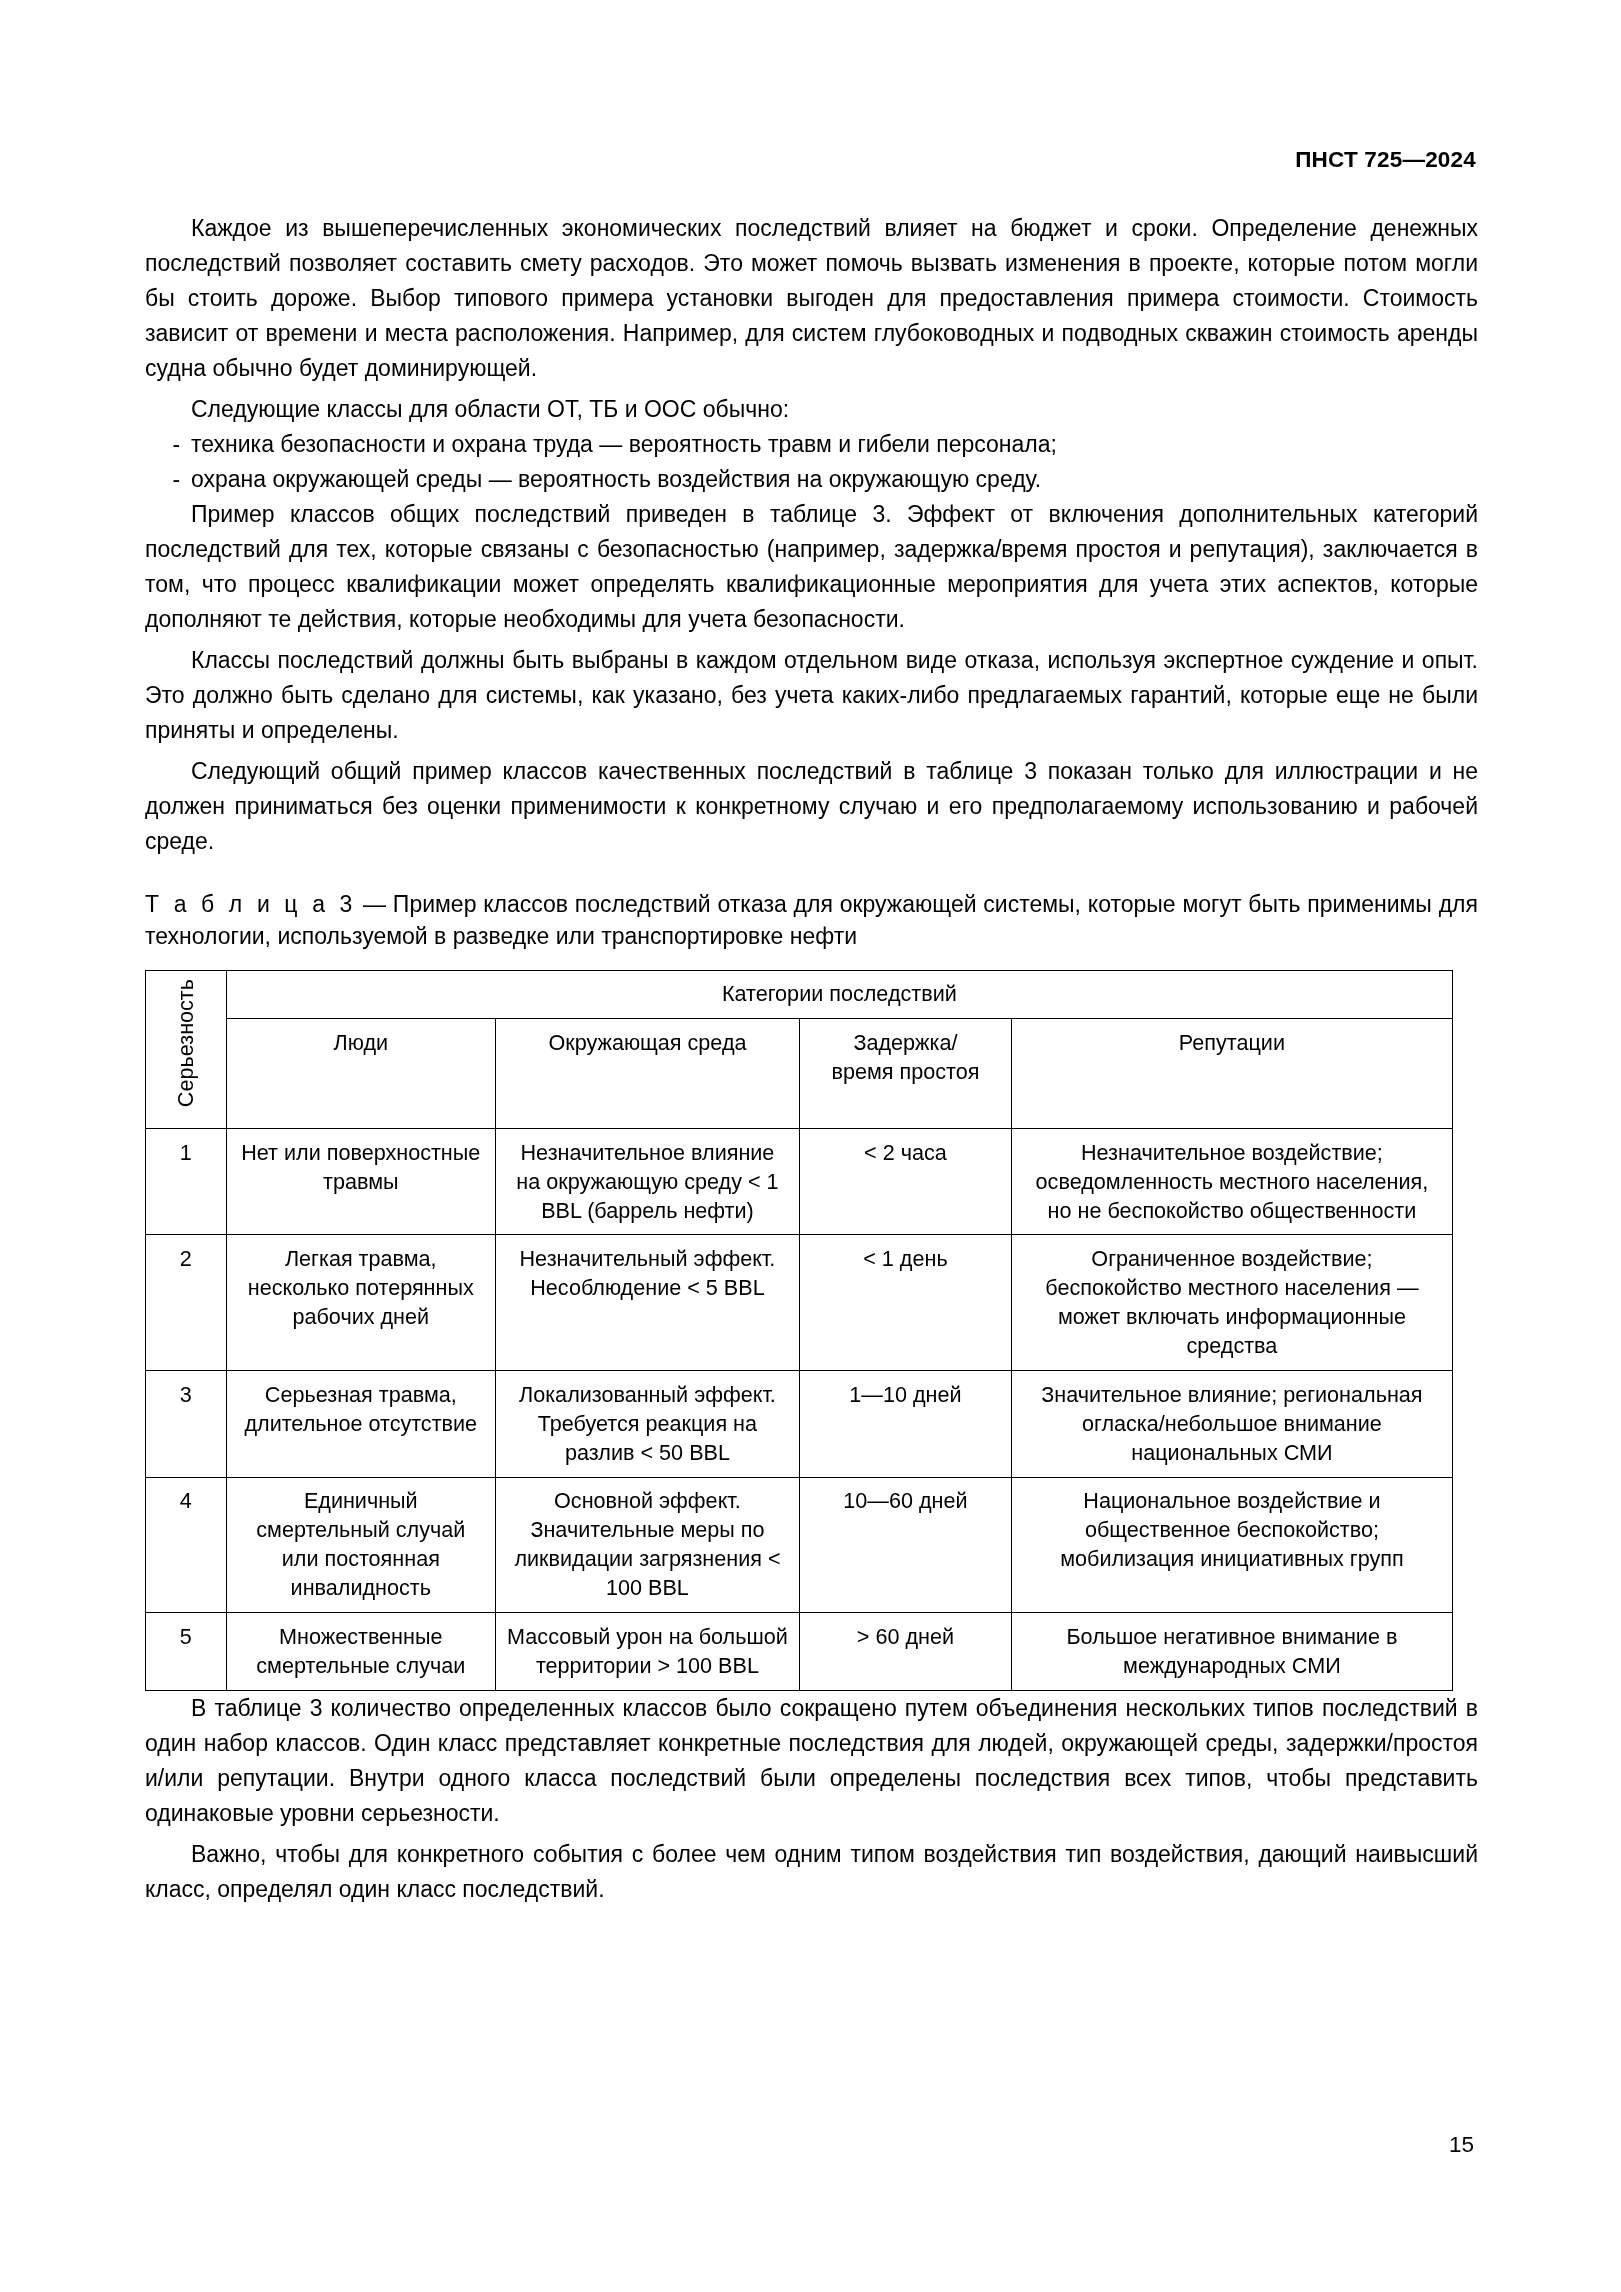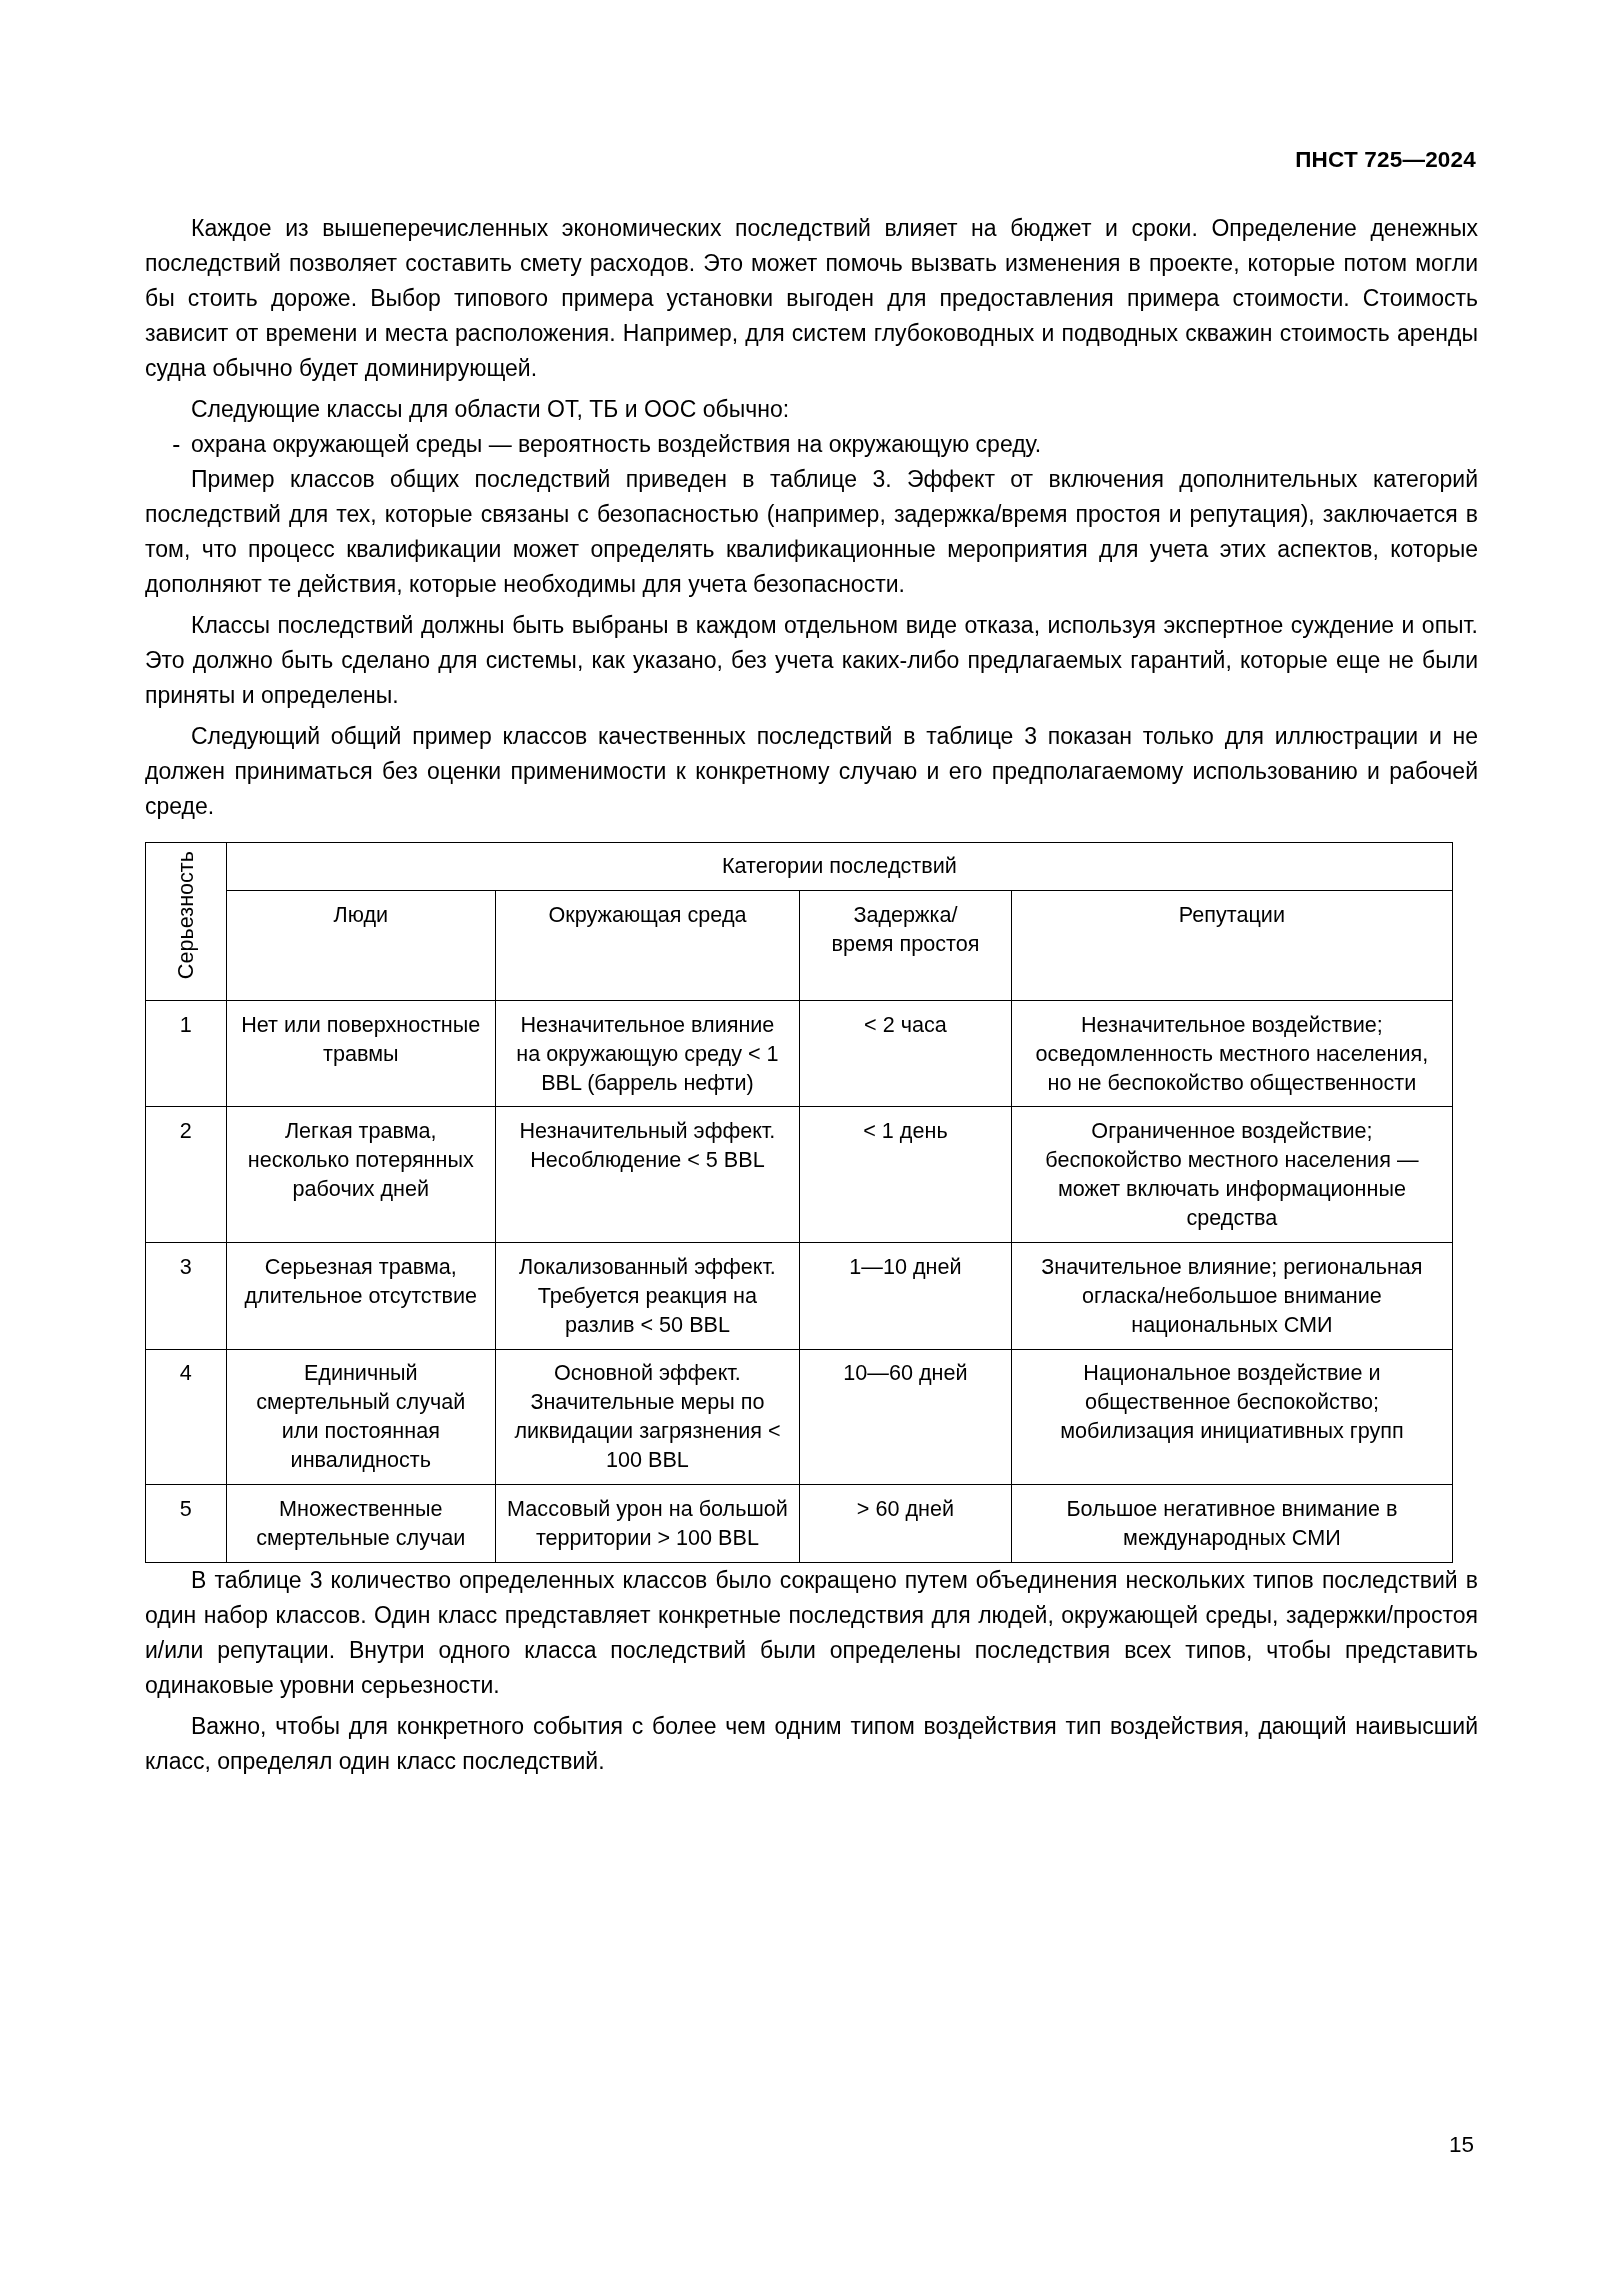"техника безопасности и охрана труда" span { html: none -> <span>техника безопасности и охрана труда — вероятность травм и гибели персонала;</span> }
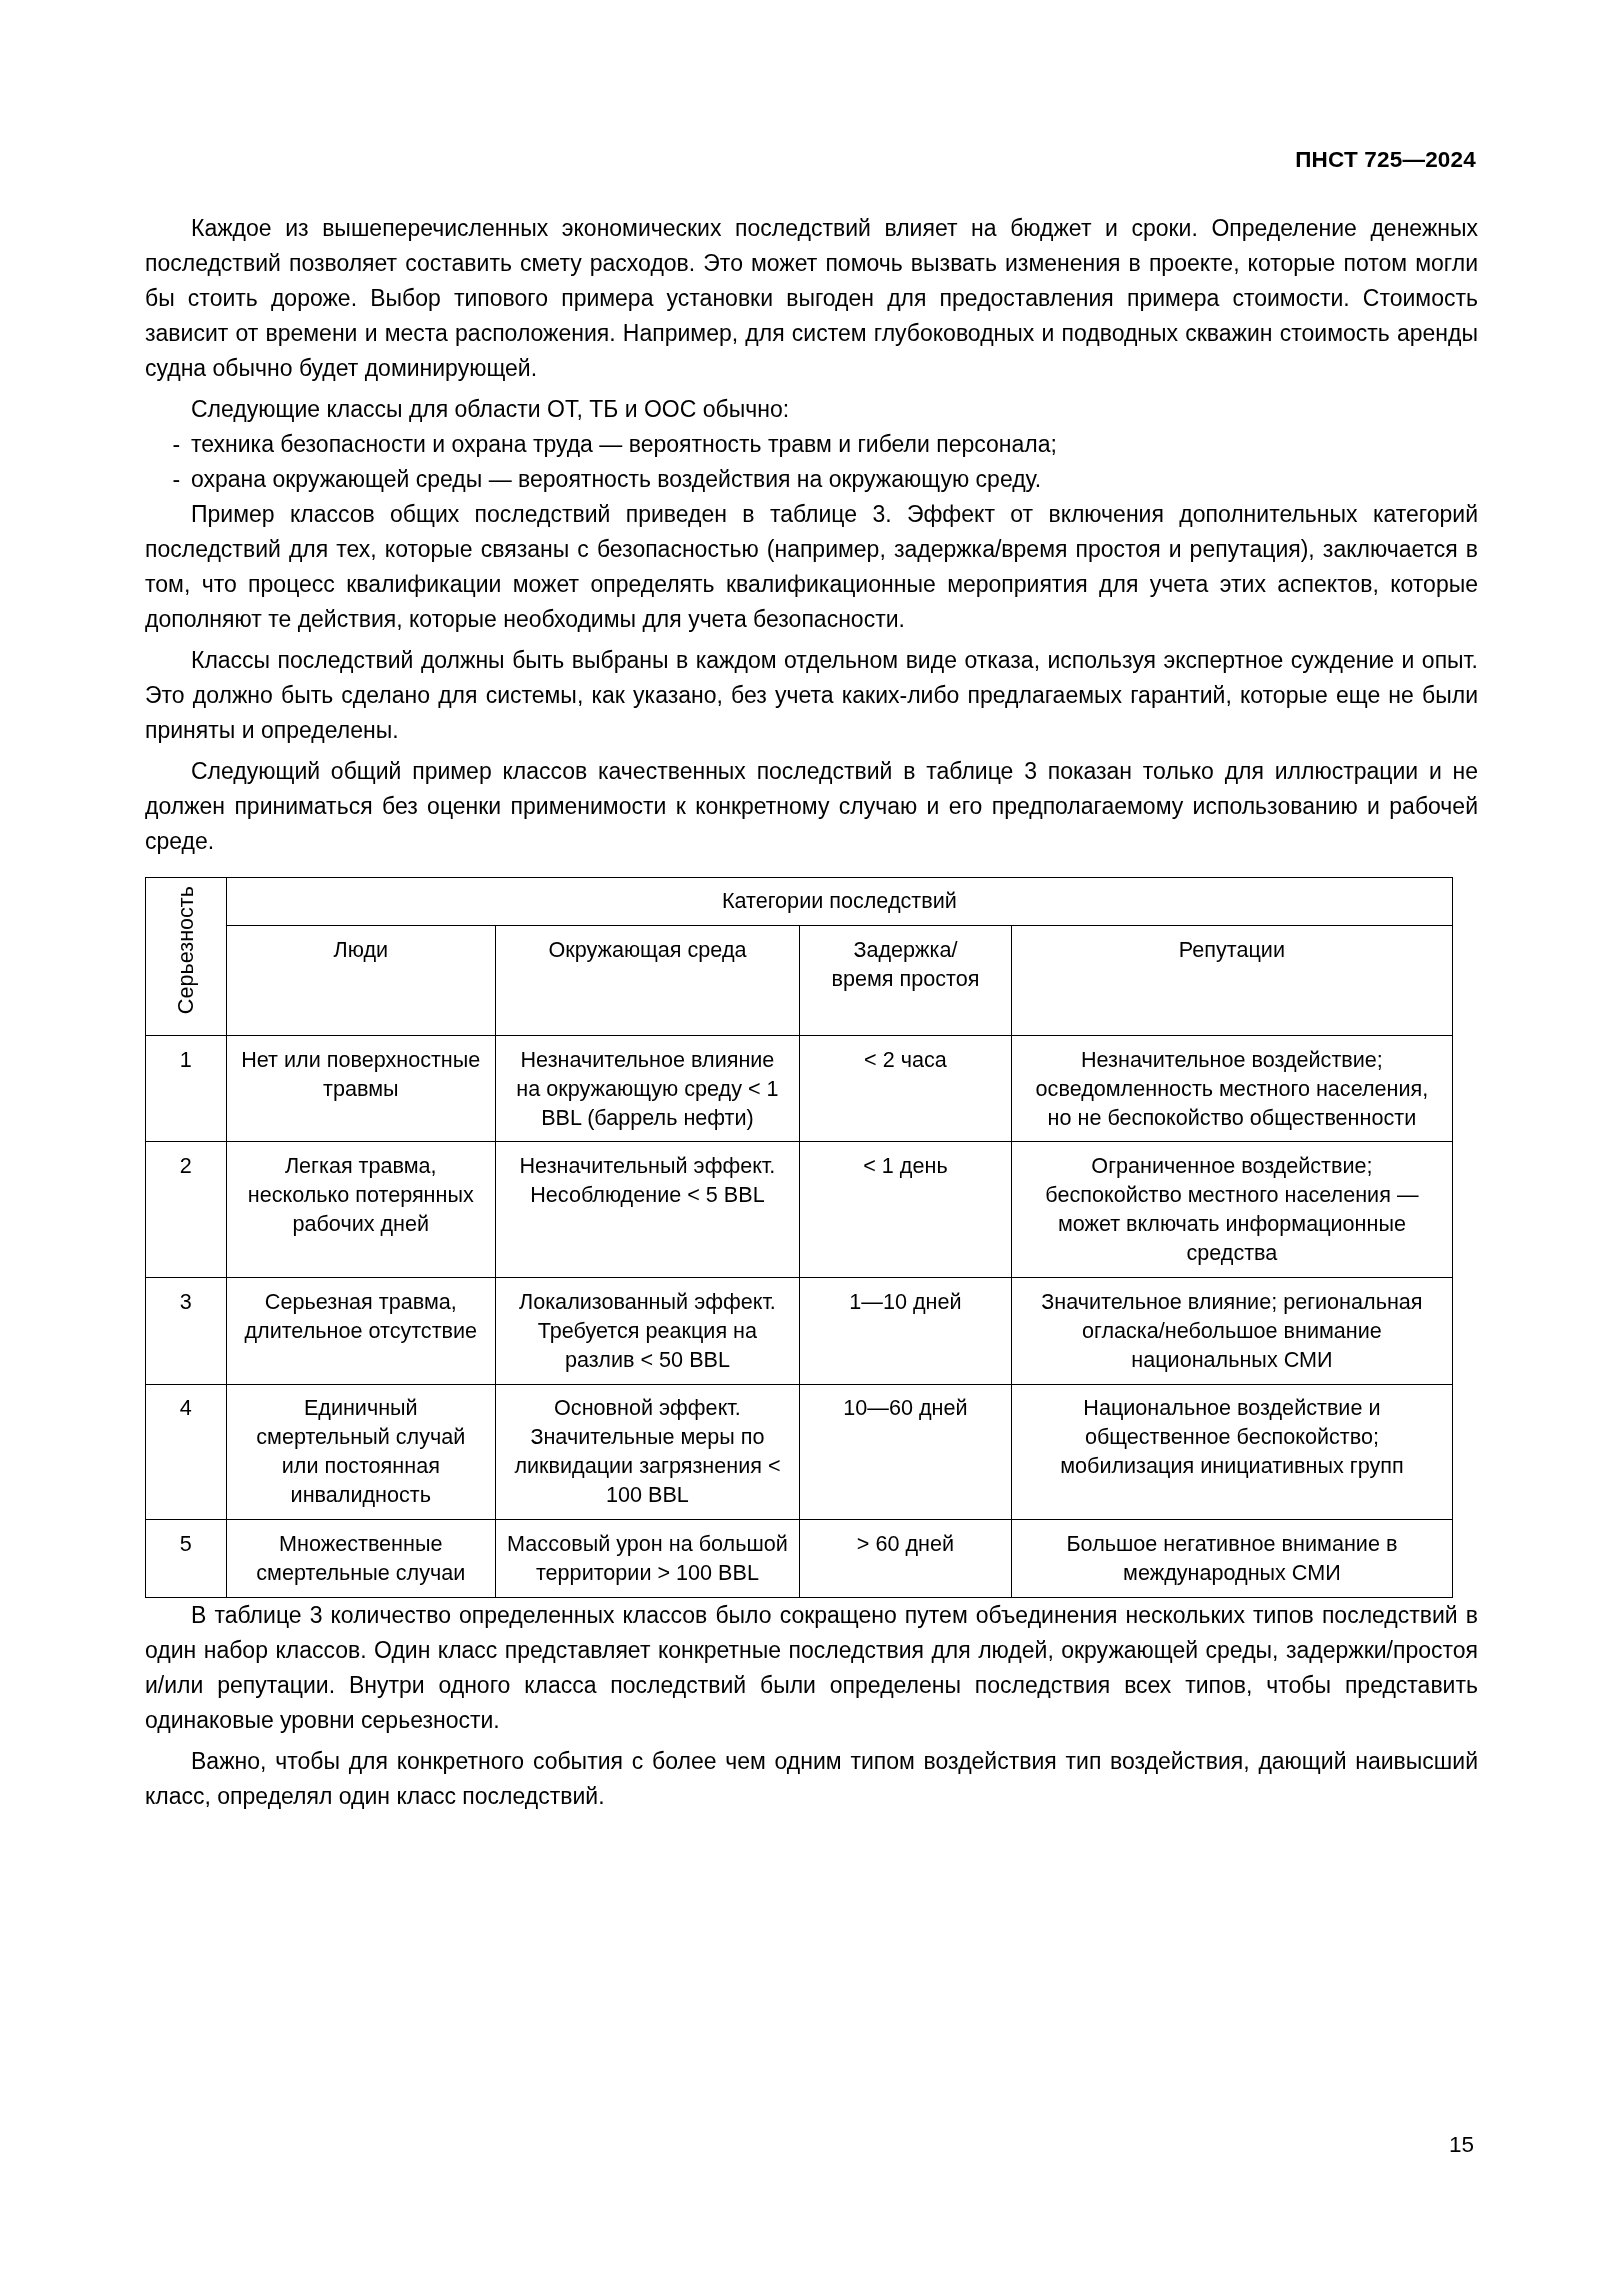"Т а б л и" div.table-caption { html: none -> <div> <span>Т а б л и ц а 3</span><span> — Пример классов последствий отказа для окружающей системы, которые могут быть применимы для технологии, используемой в разведке или транспортировке нефти</span> </div> }
